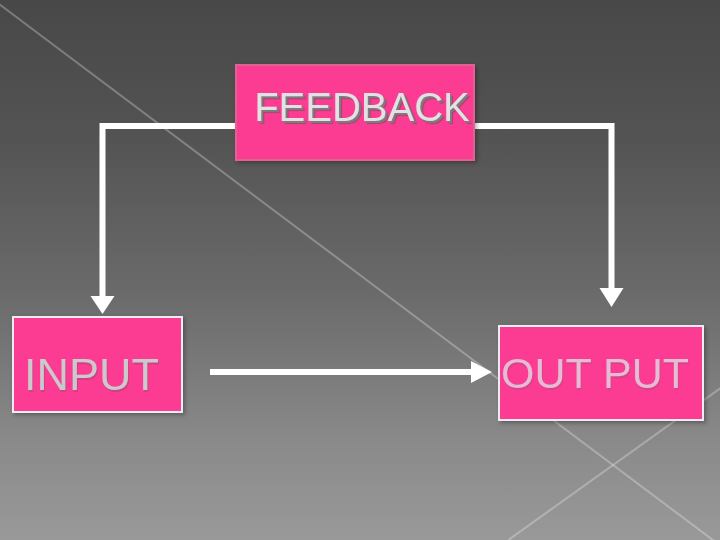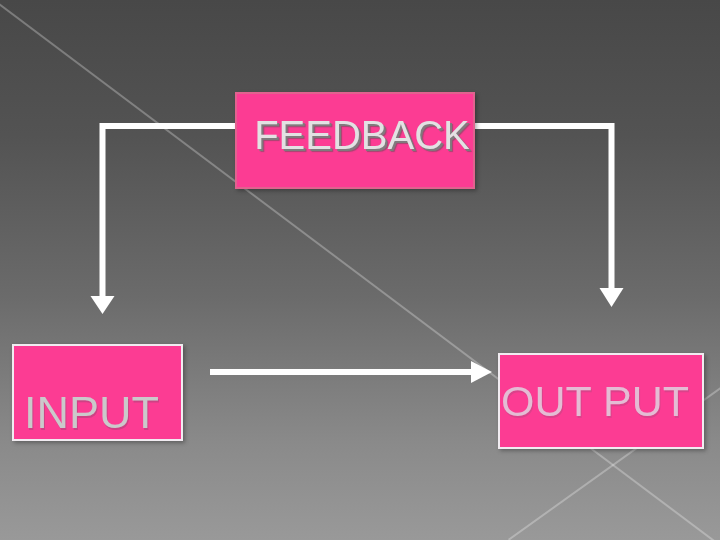"FEEDBACK" .node { margin-top: 28px -> none }
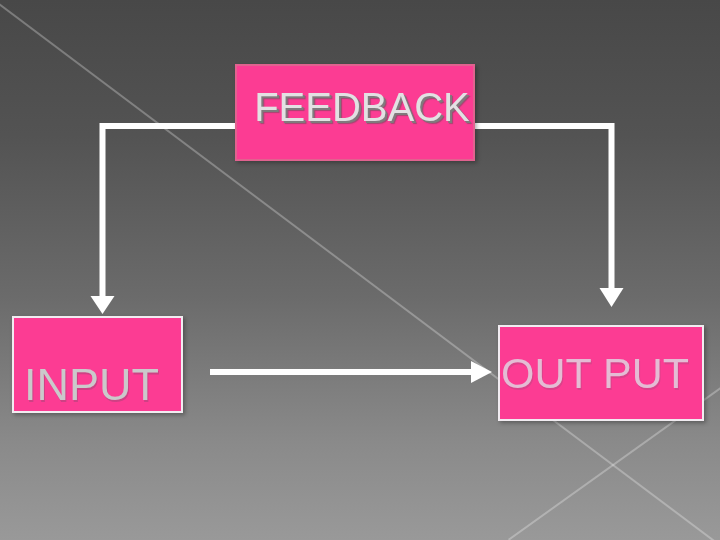"INPUT" .node-input { align-items: flex-end -> none }
